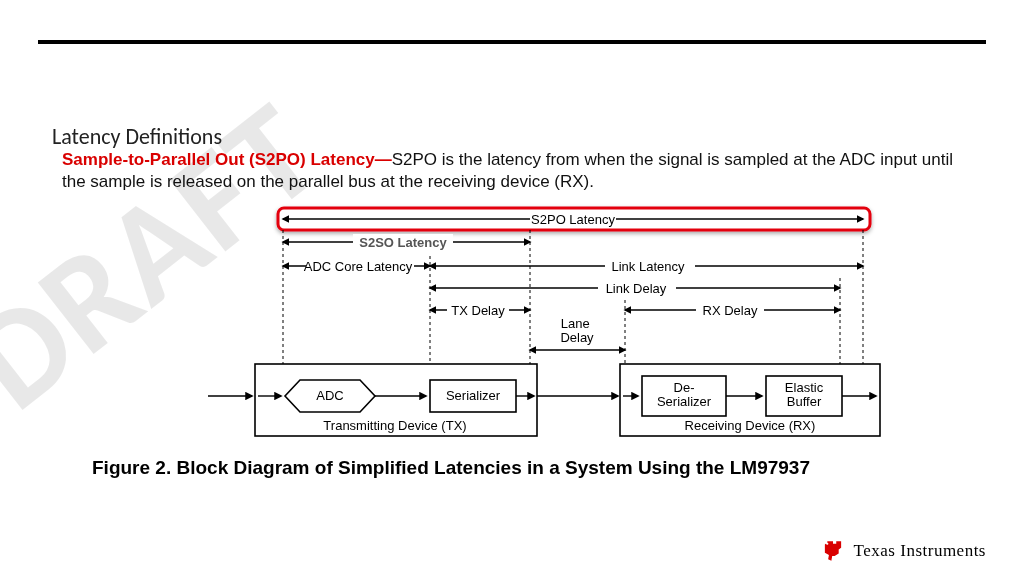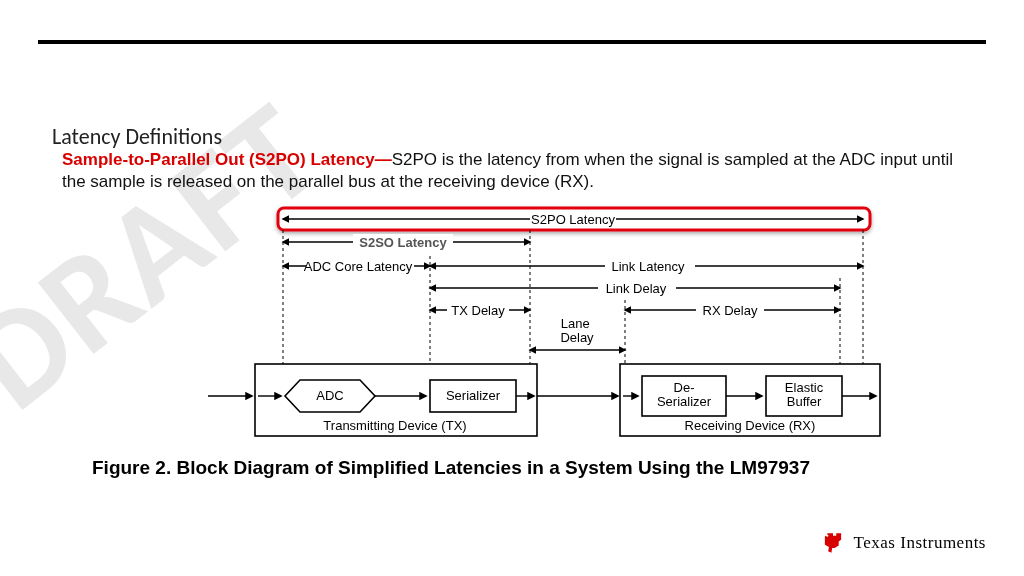"Texas Instruments" .logo-wrap { bottom: 20px -> 12px }
